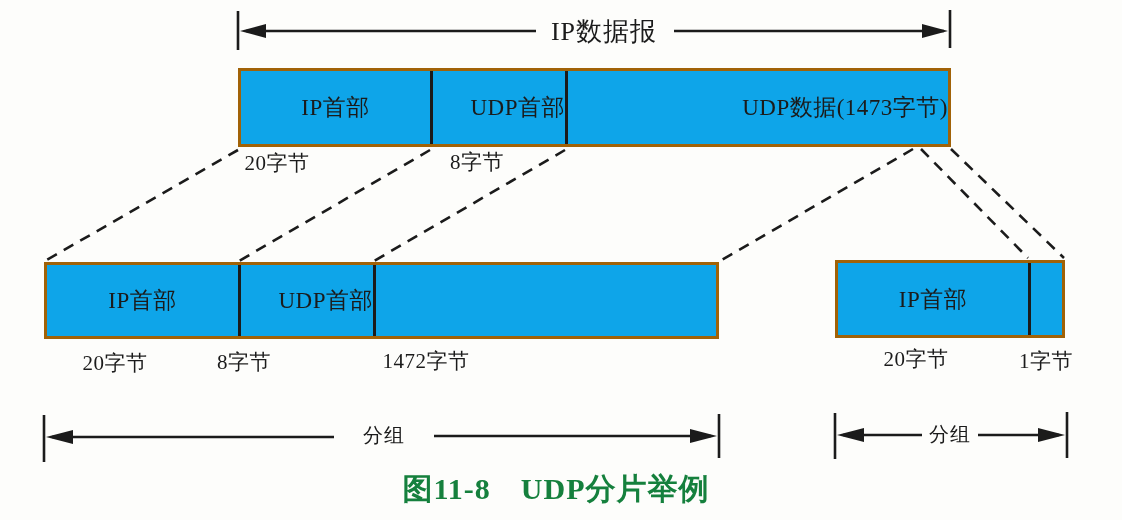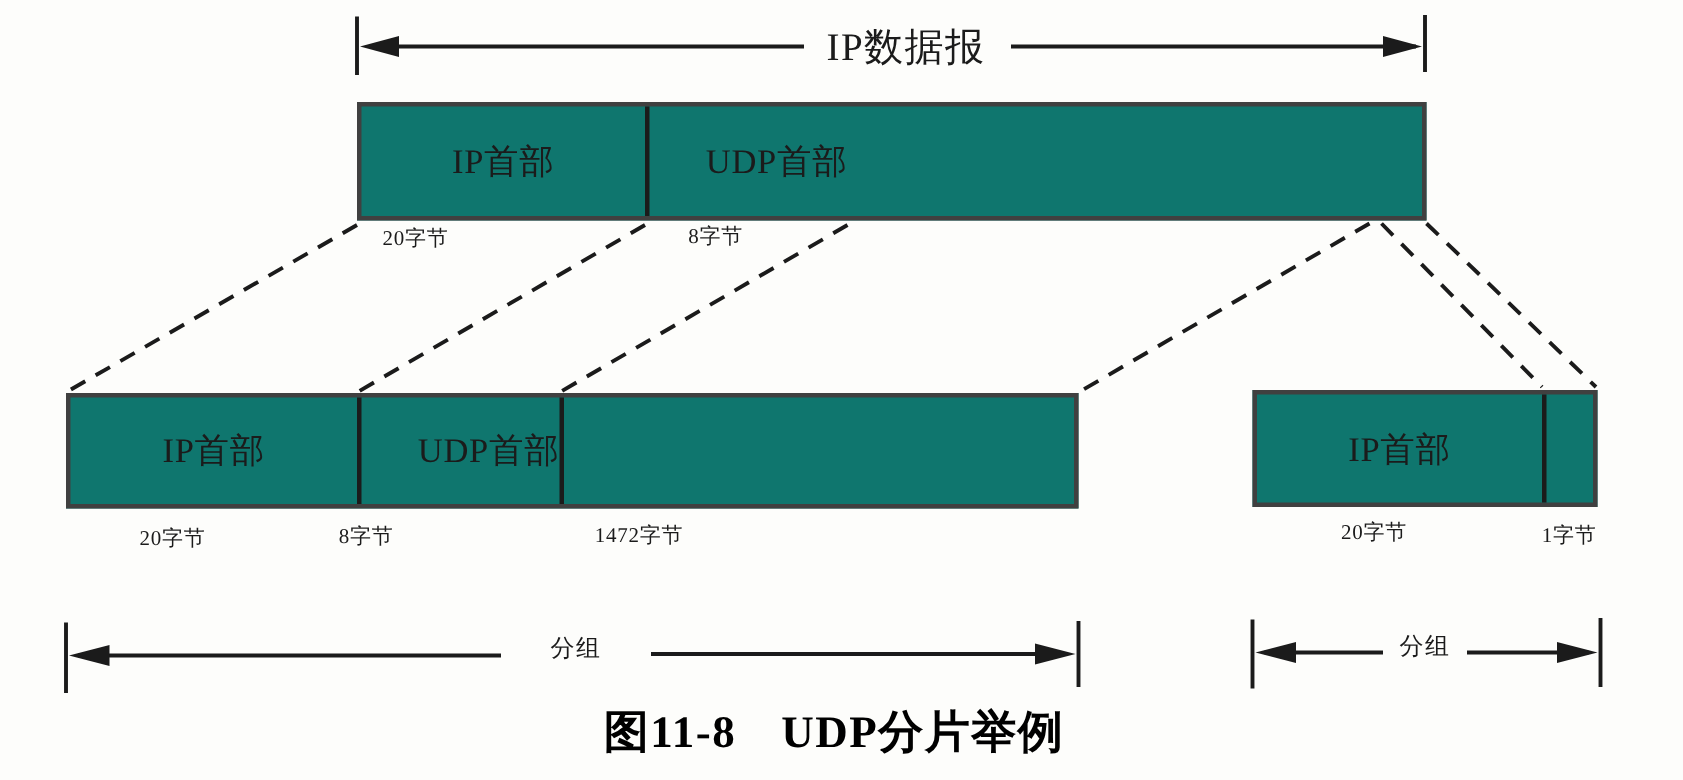"IP首部" .box { background: #0f766e -> #0ea5e9; border: 3px solid #404040 -> 3px solid #a16207 }
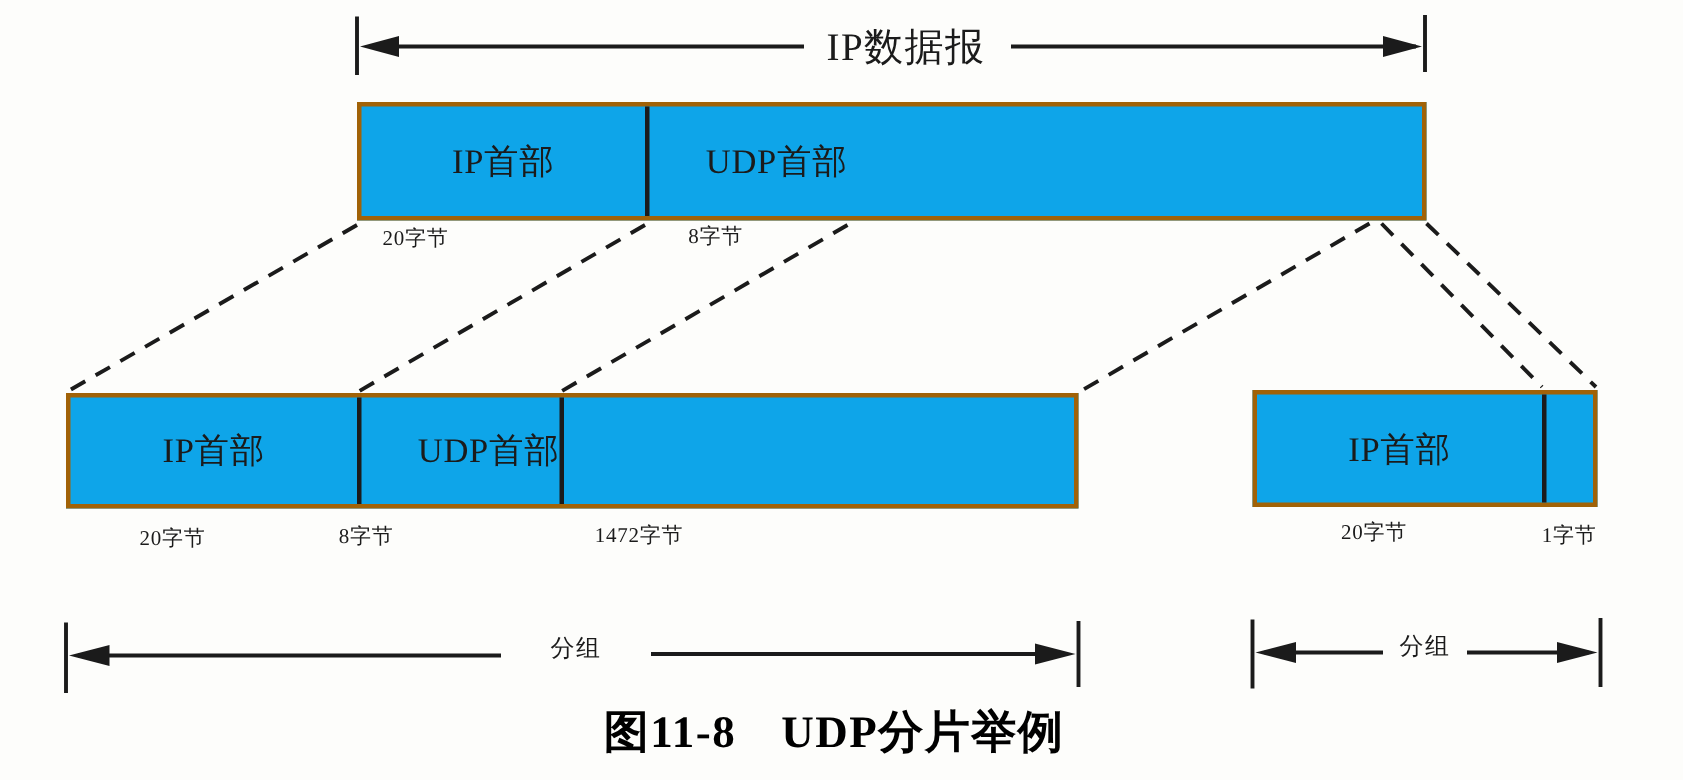"UDP数据(1473字节)" div.seg { html: none -> <div> <span>UDP数据(1473字节)</span> </div> }
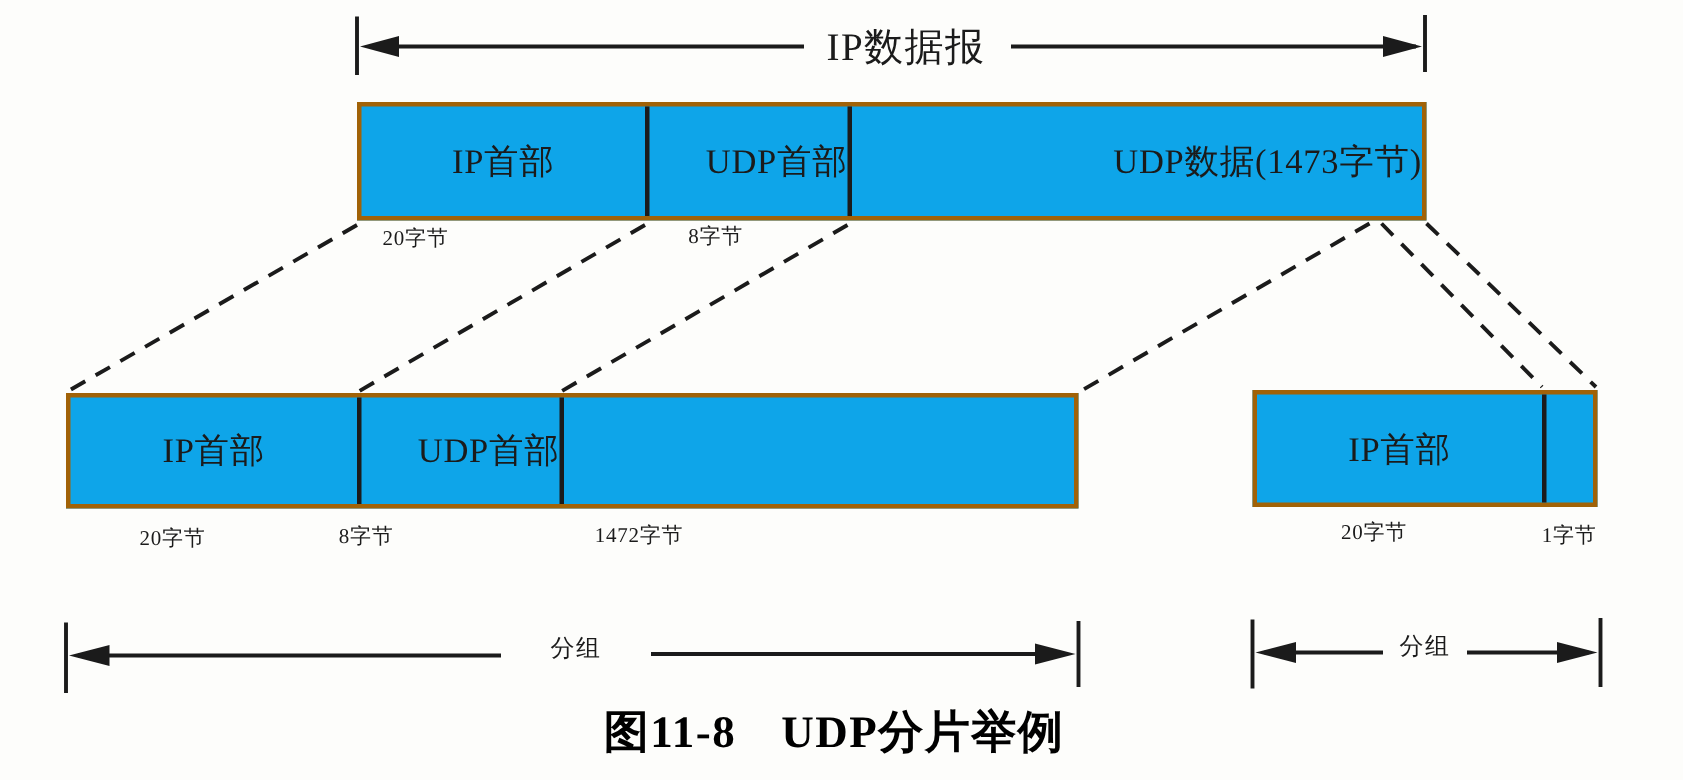"20字节" .sizelabel { font-size: 14px -> 21px }
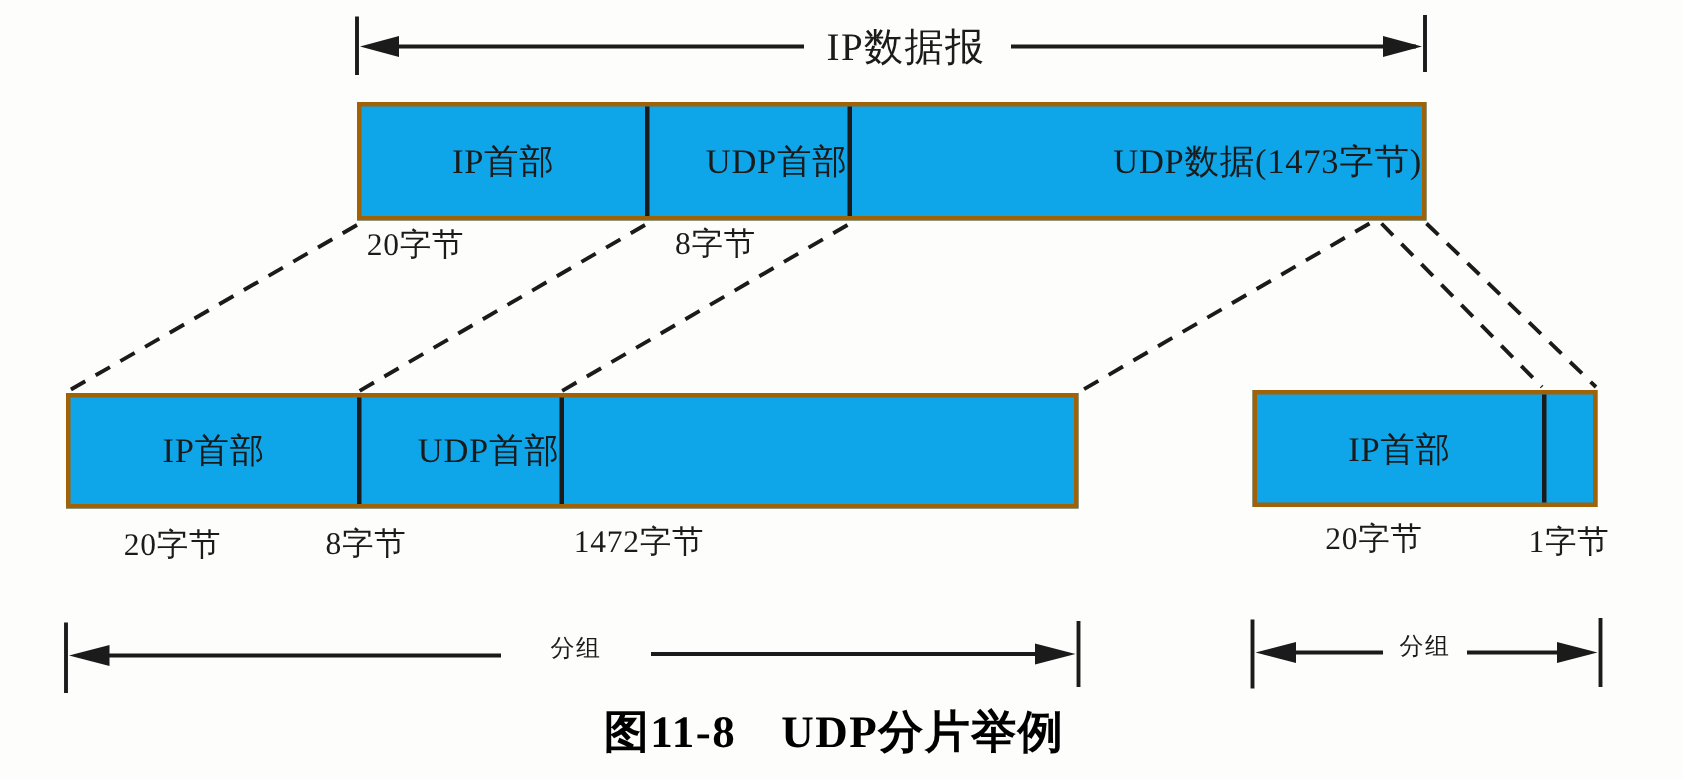"分组" .spanlabel { font-size: 16px -> 20px }
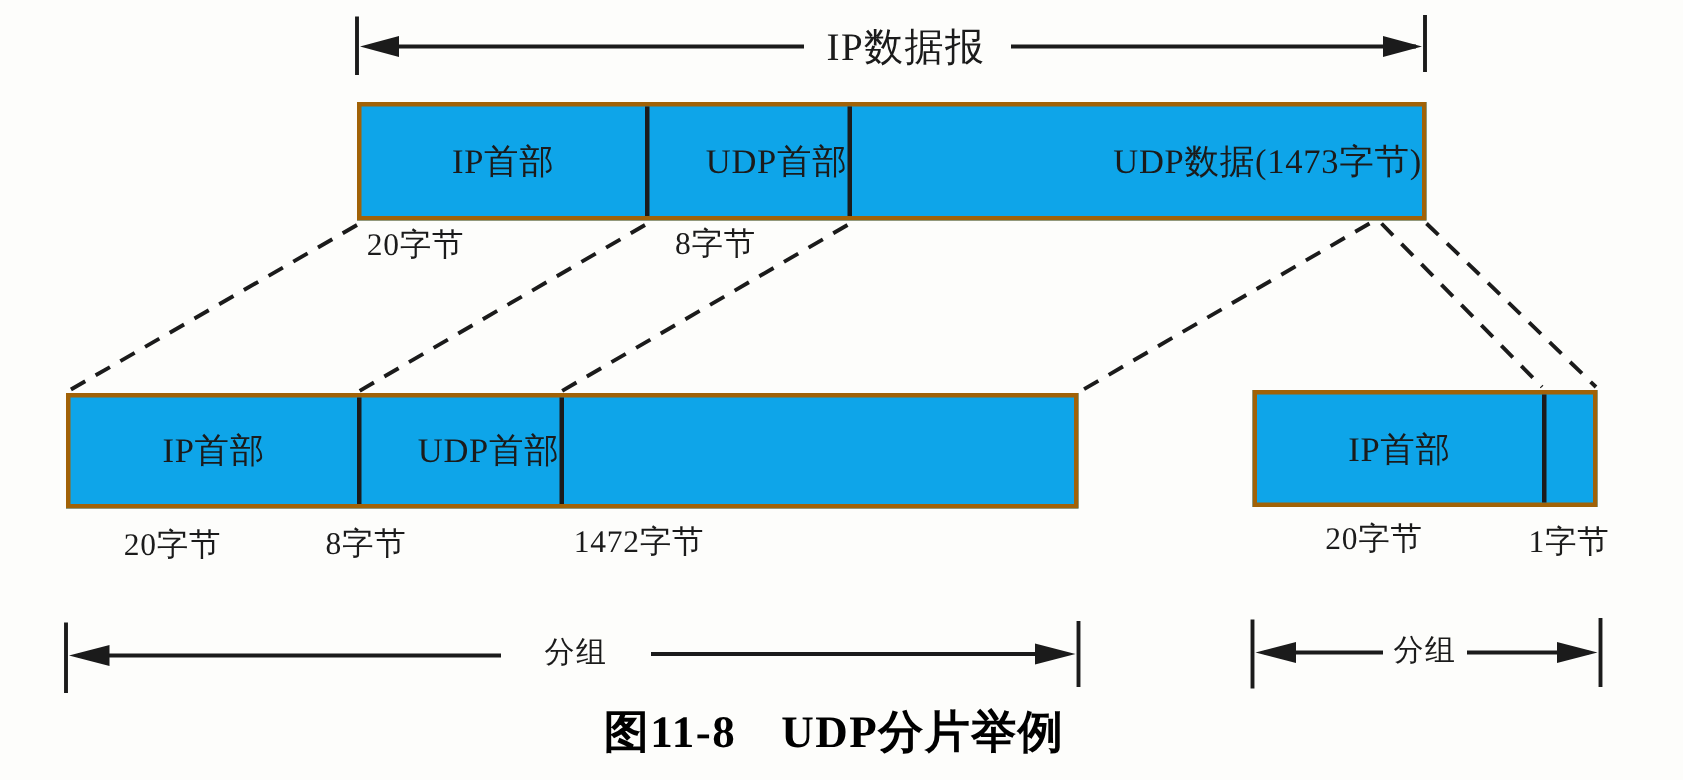"图11-8 UDP分片举例" .caption { color: #000000 -> #15803d }
